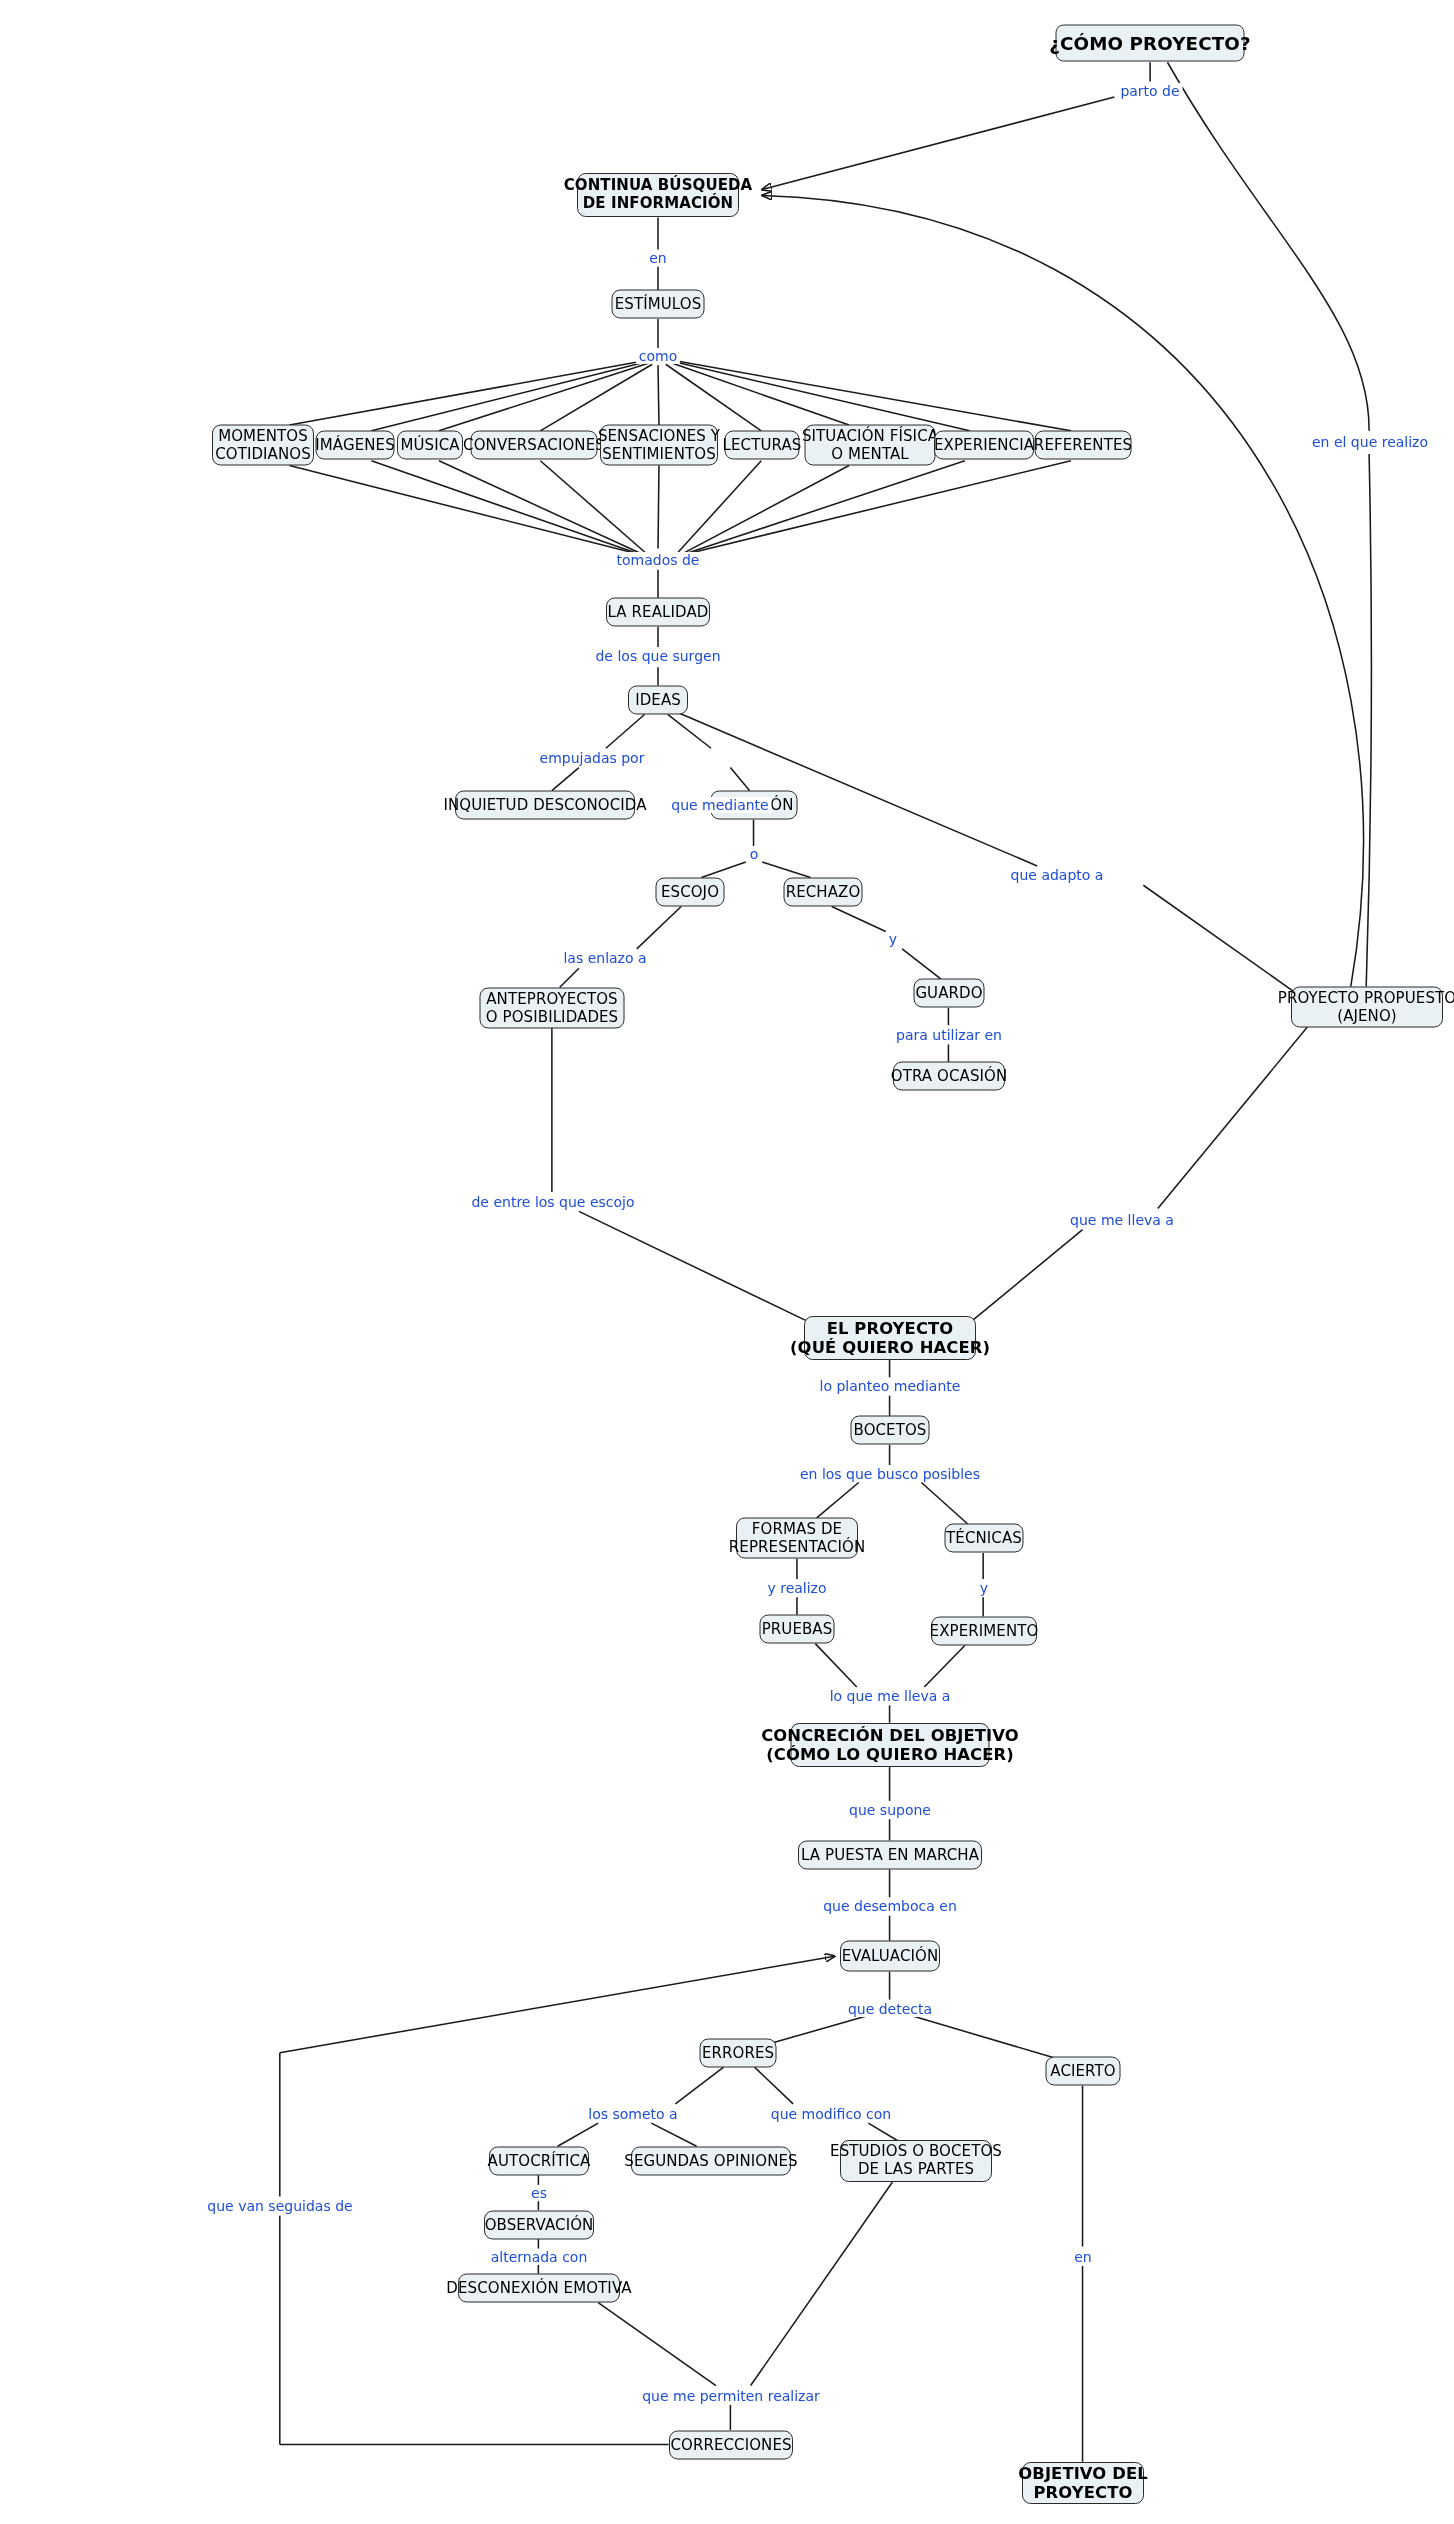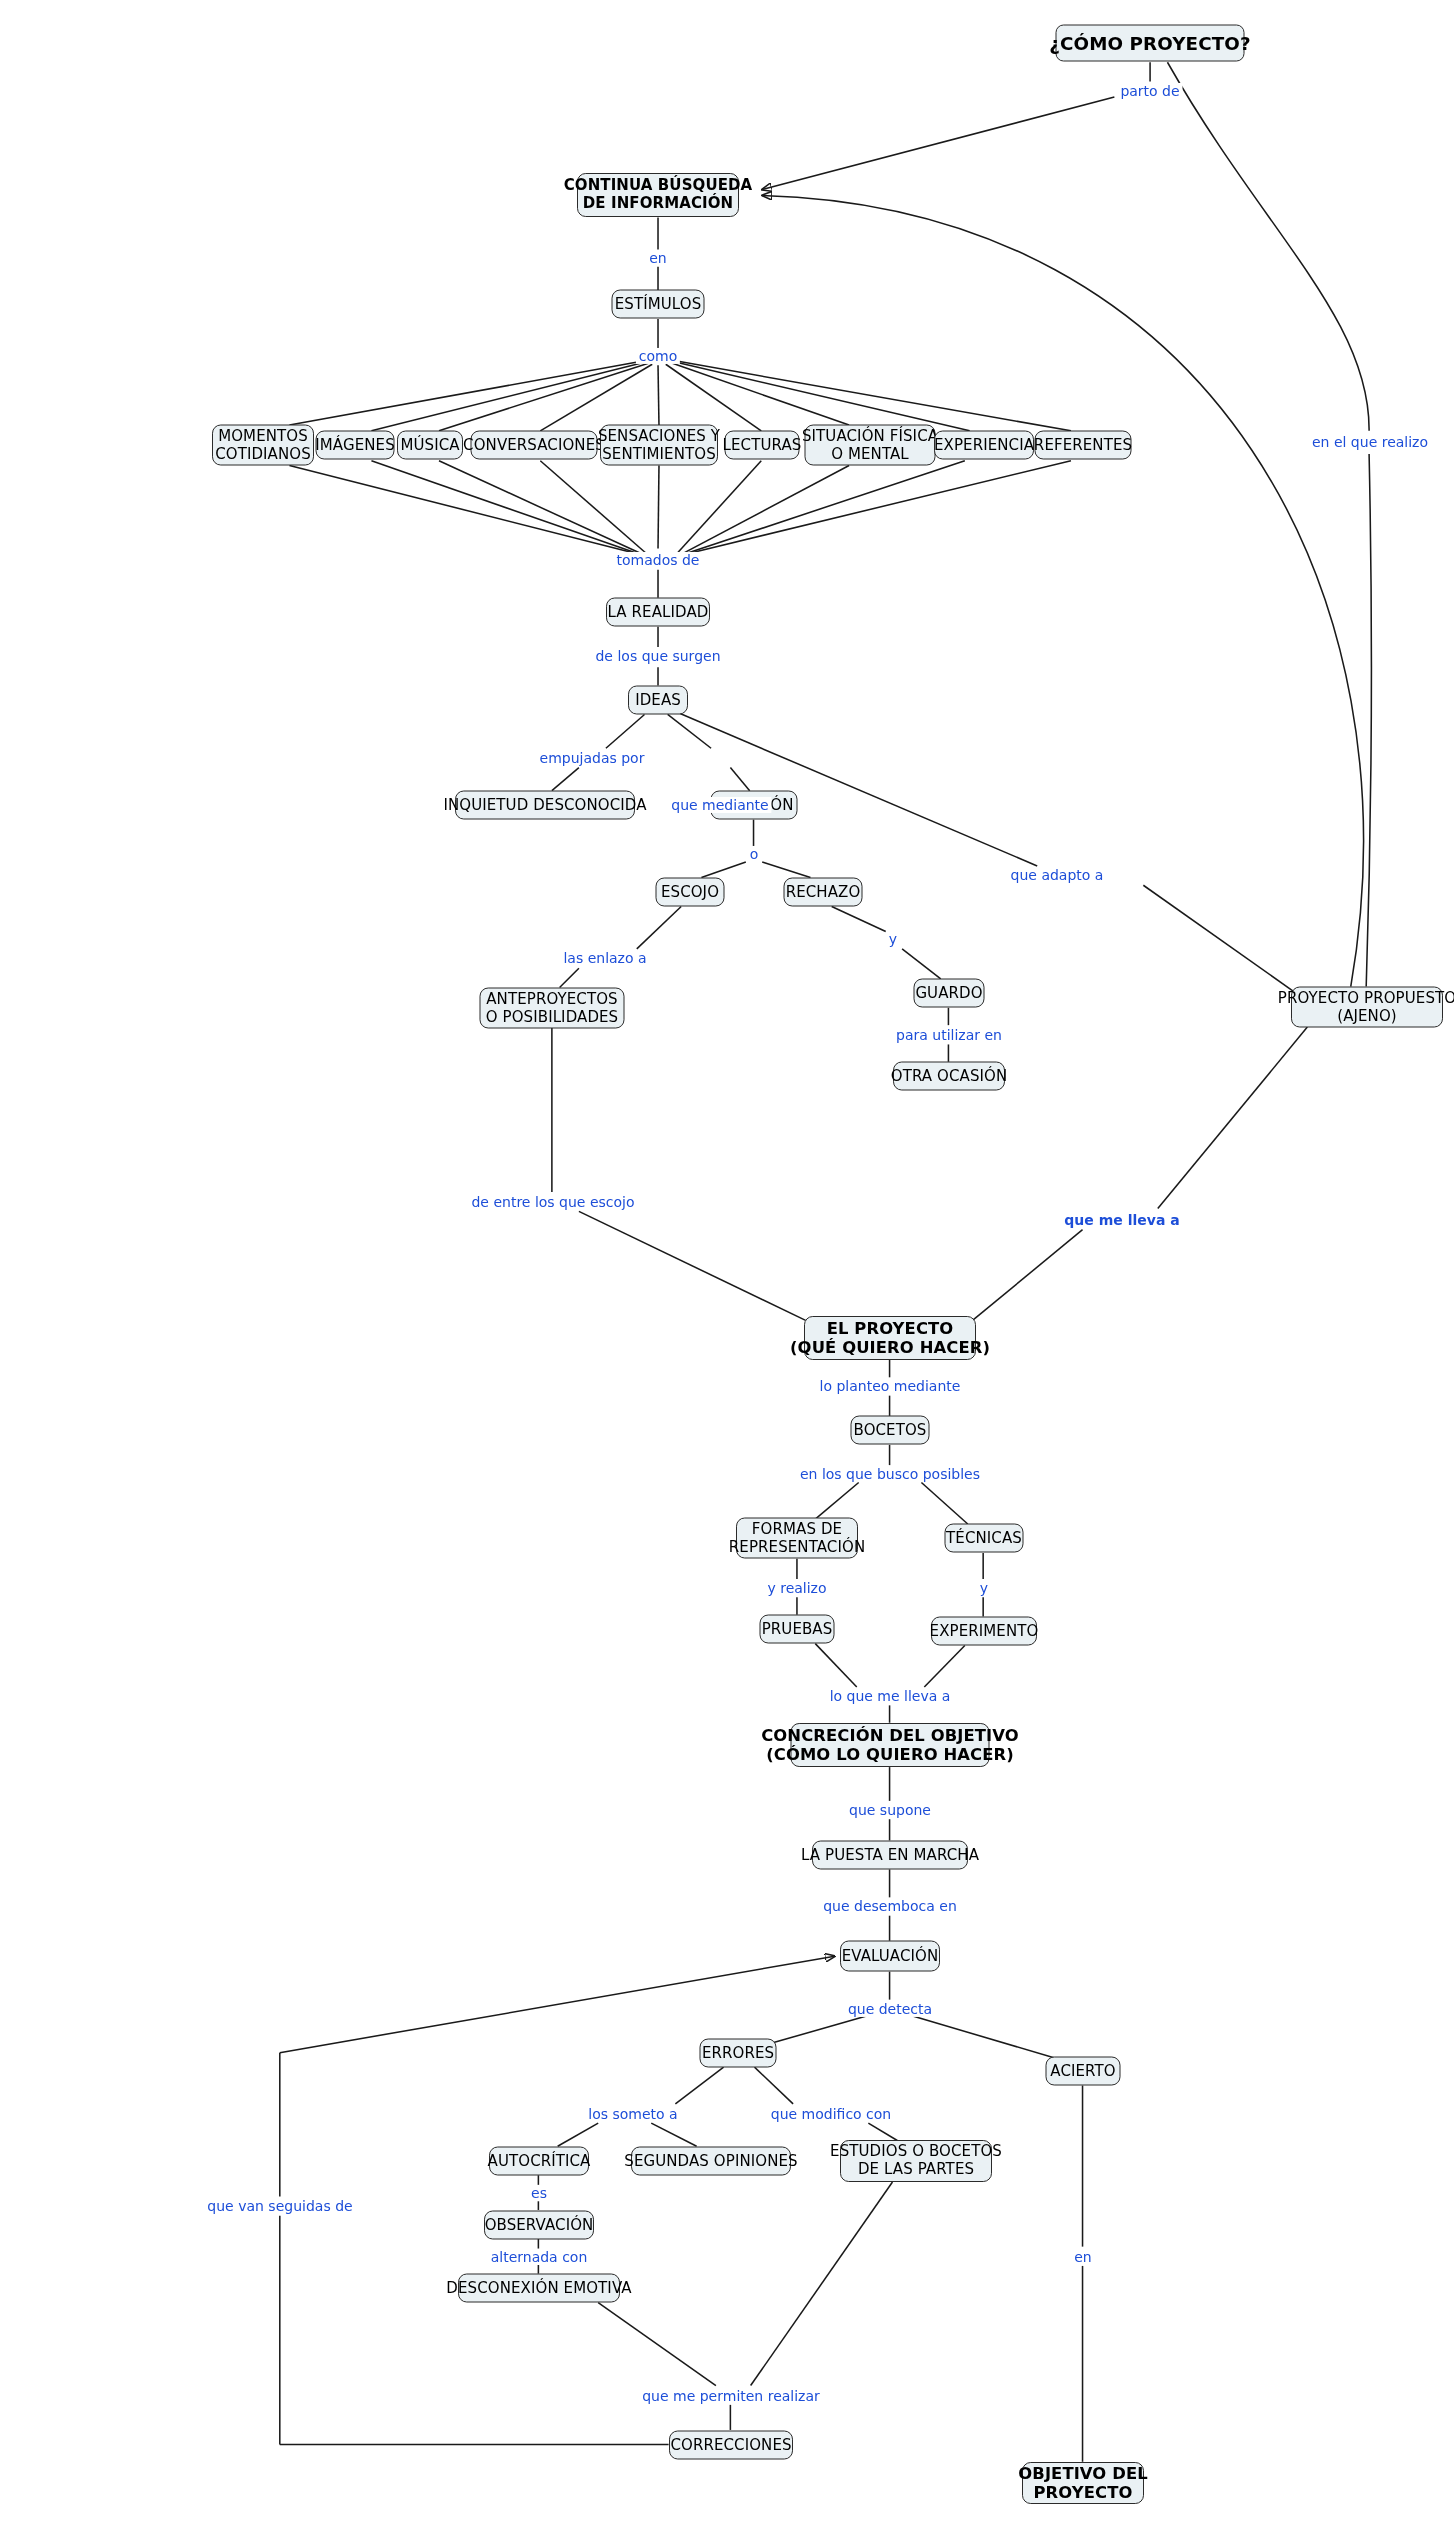"que me lleva a" div.lbl { font-weight: bold -> none }
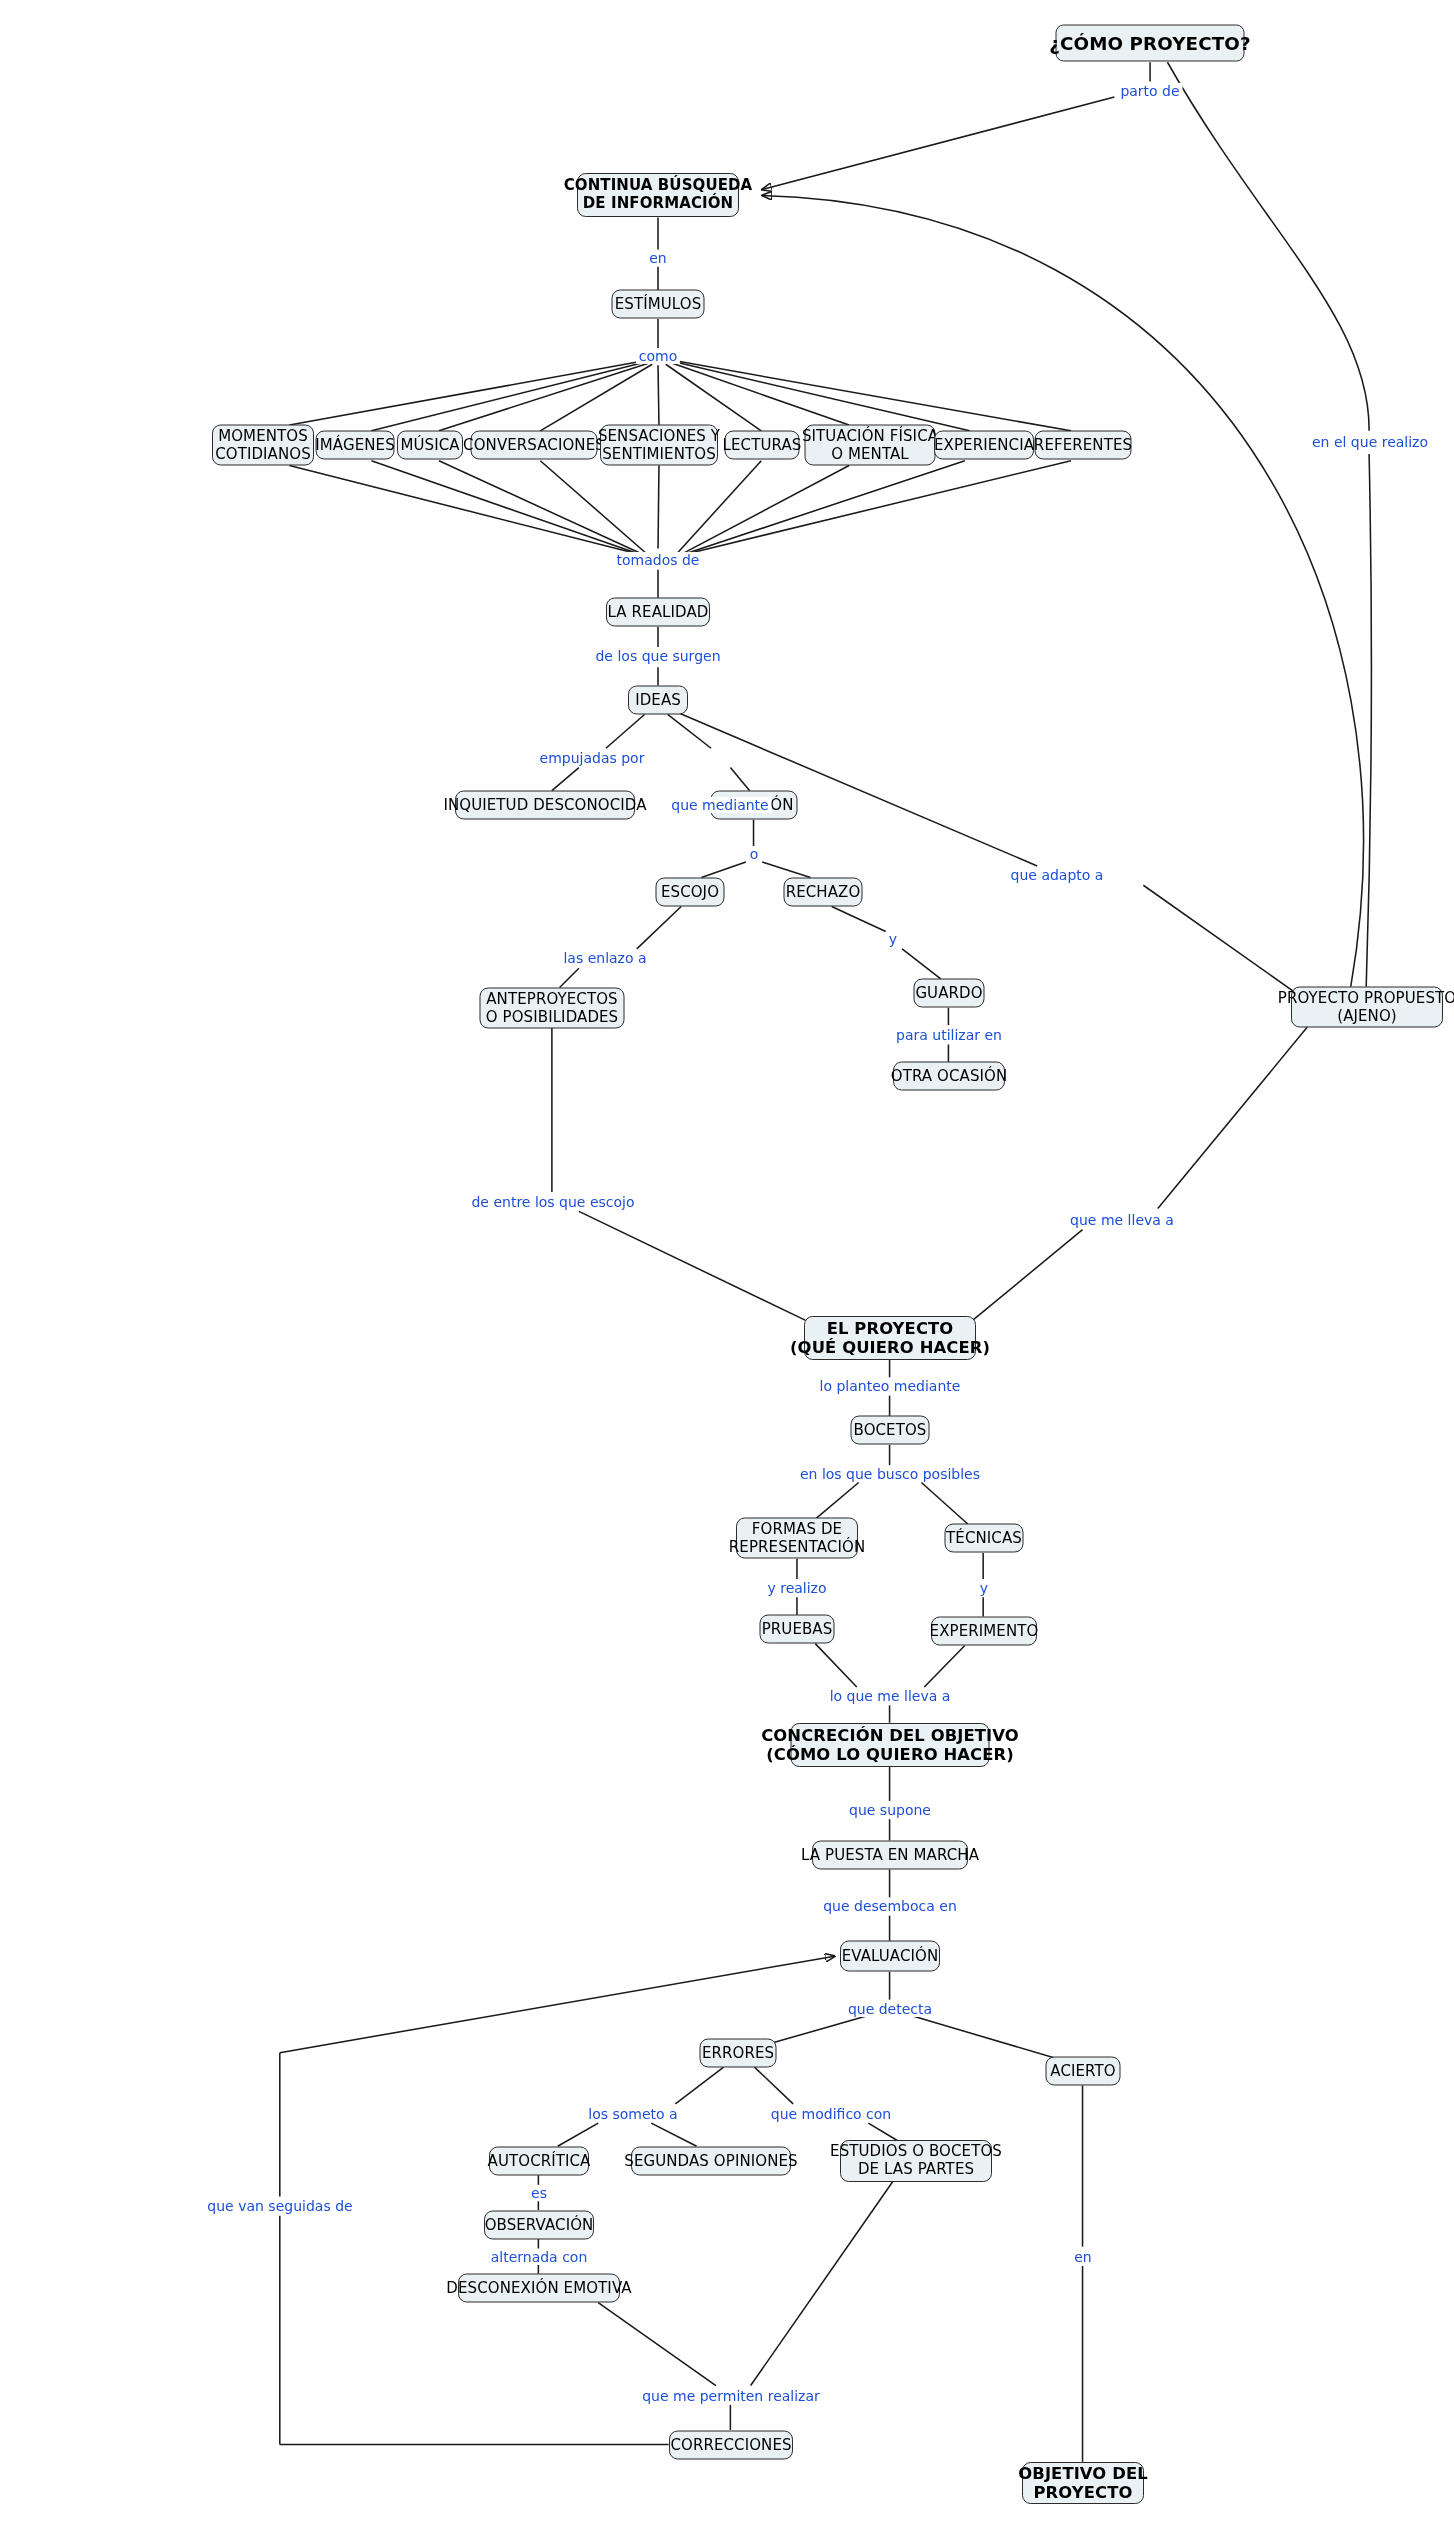"LA PUESTA EN MARCHA" div.node { width: 156px -> 184px }
